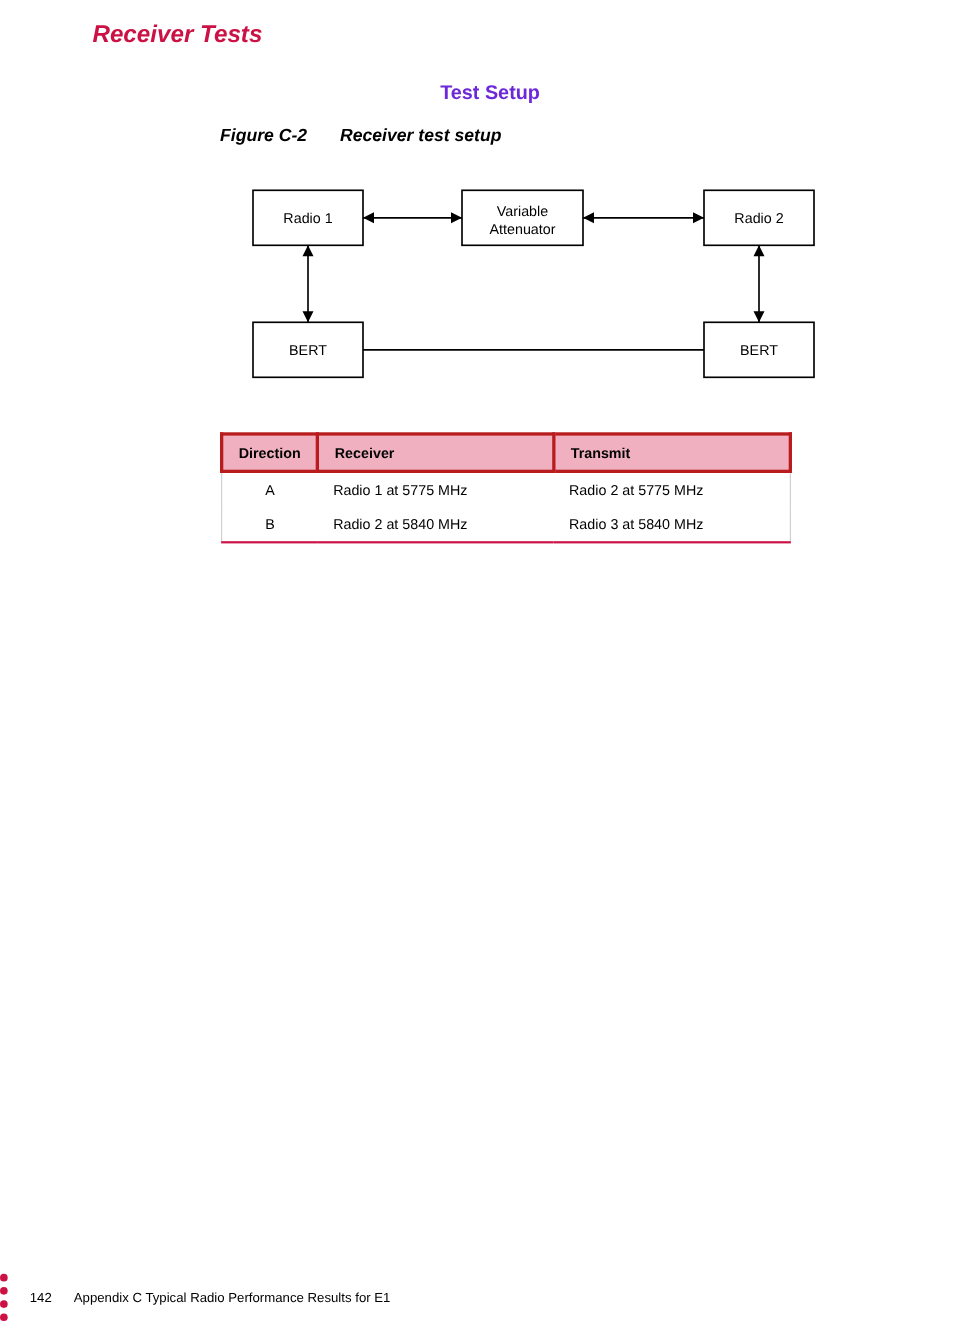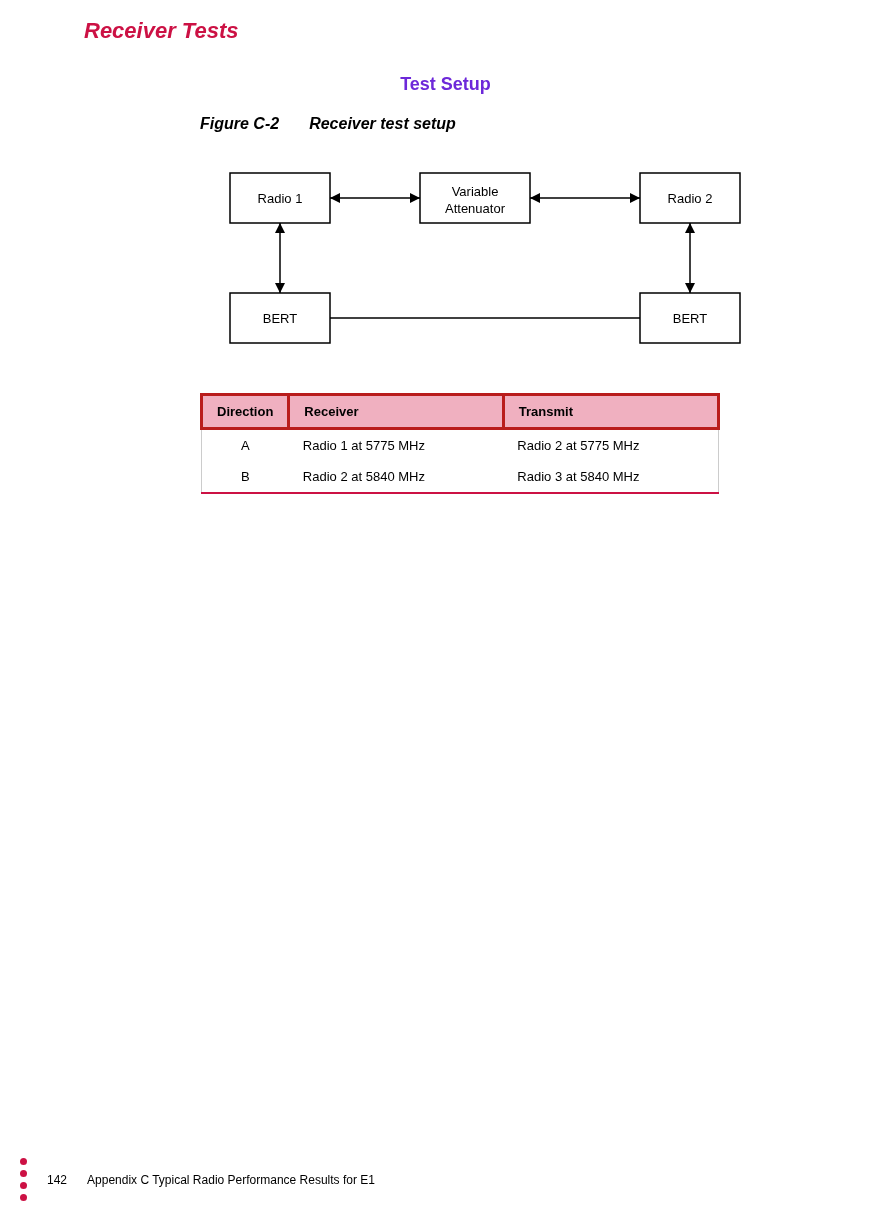"142" .footer { padding-left: 20px -> none }
